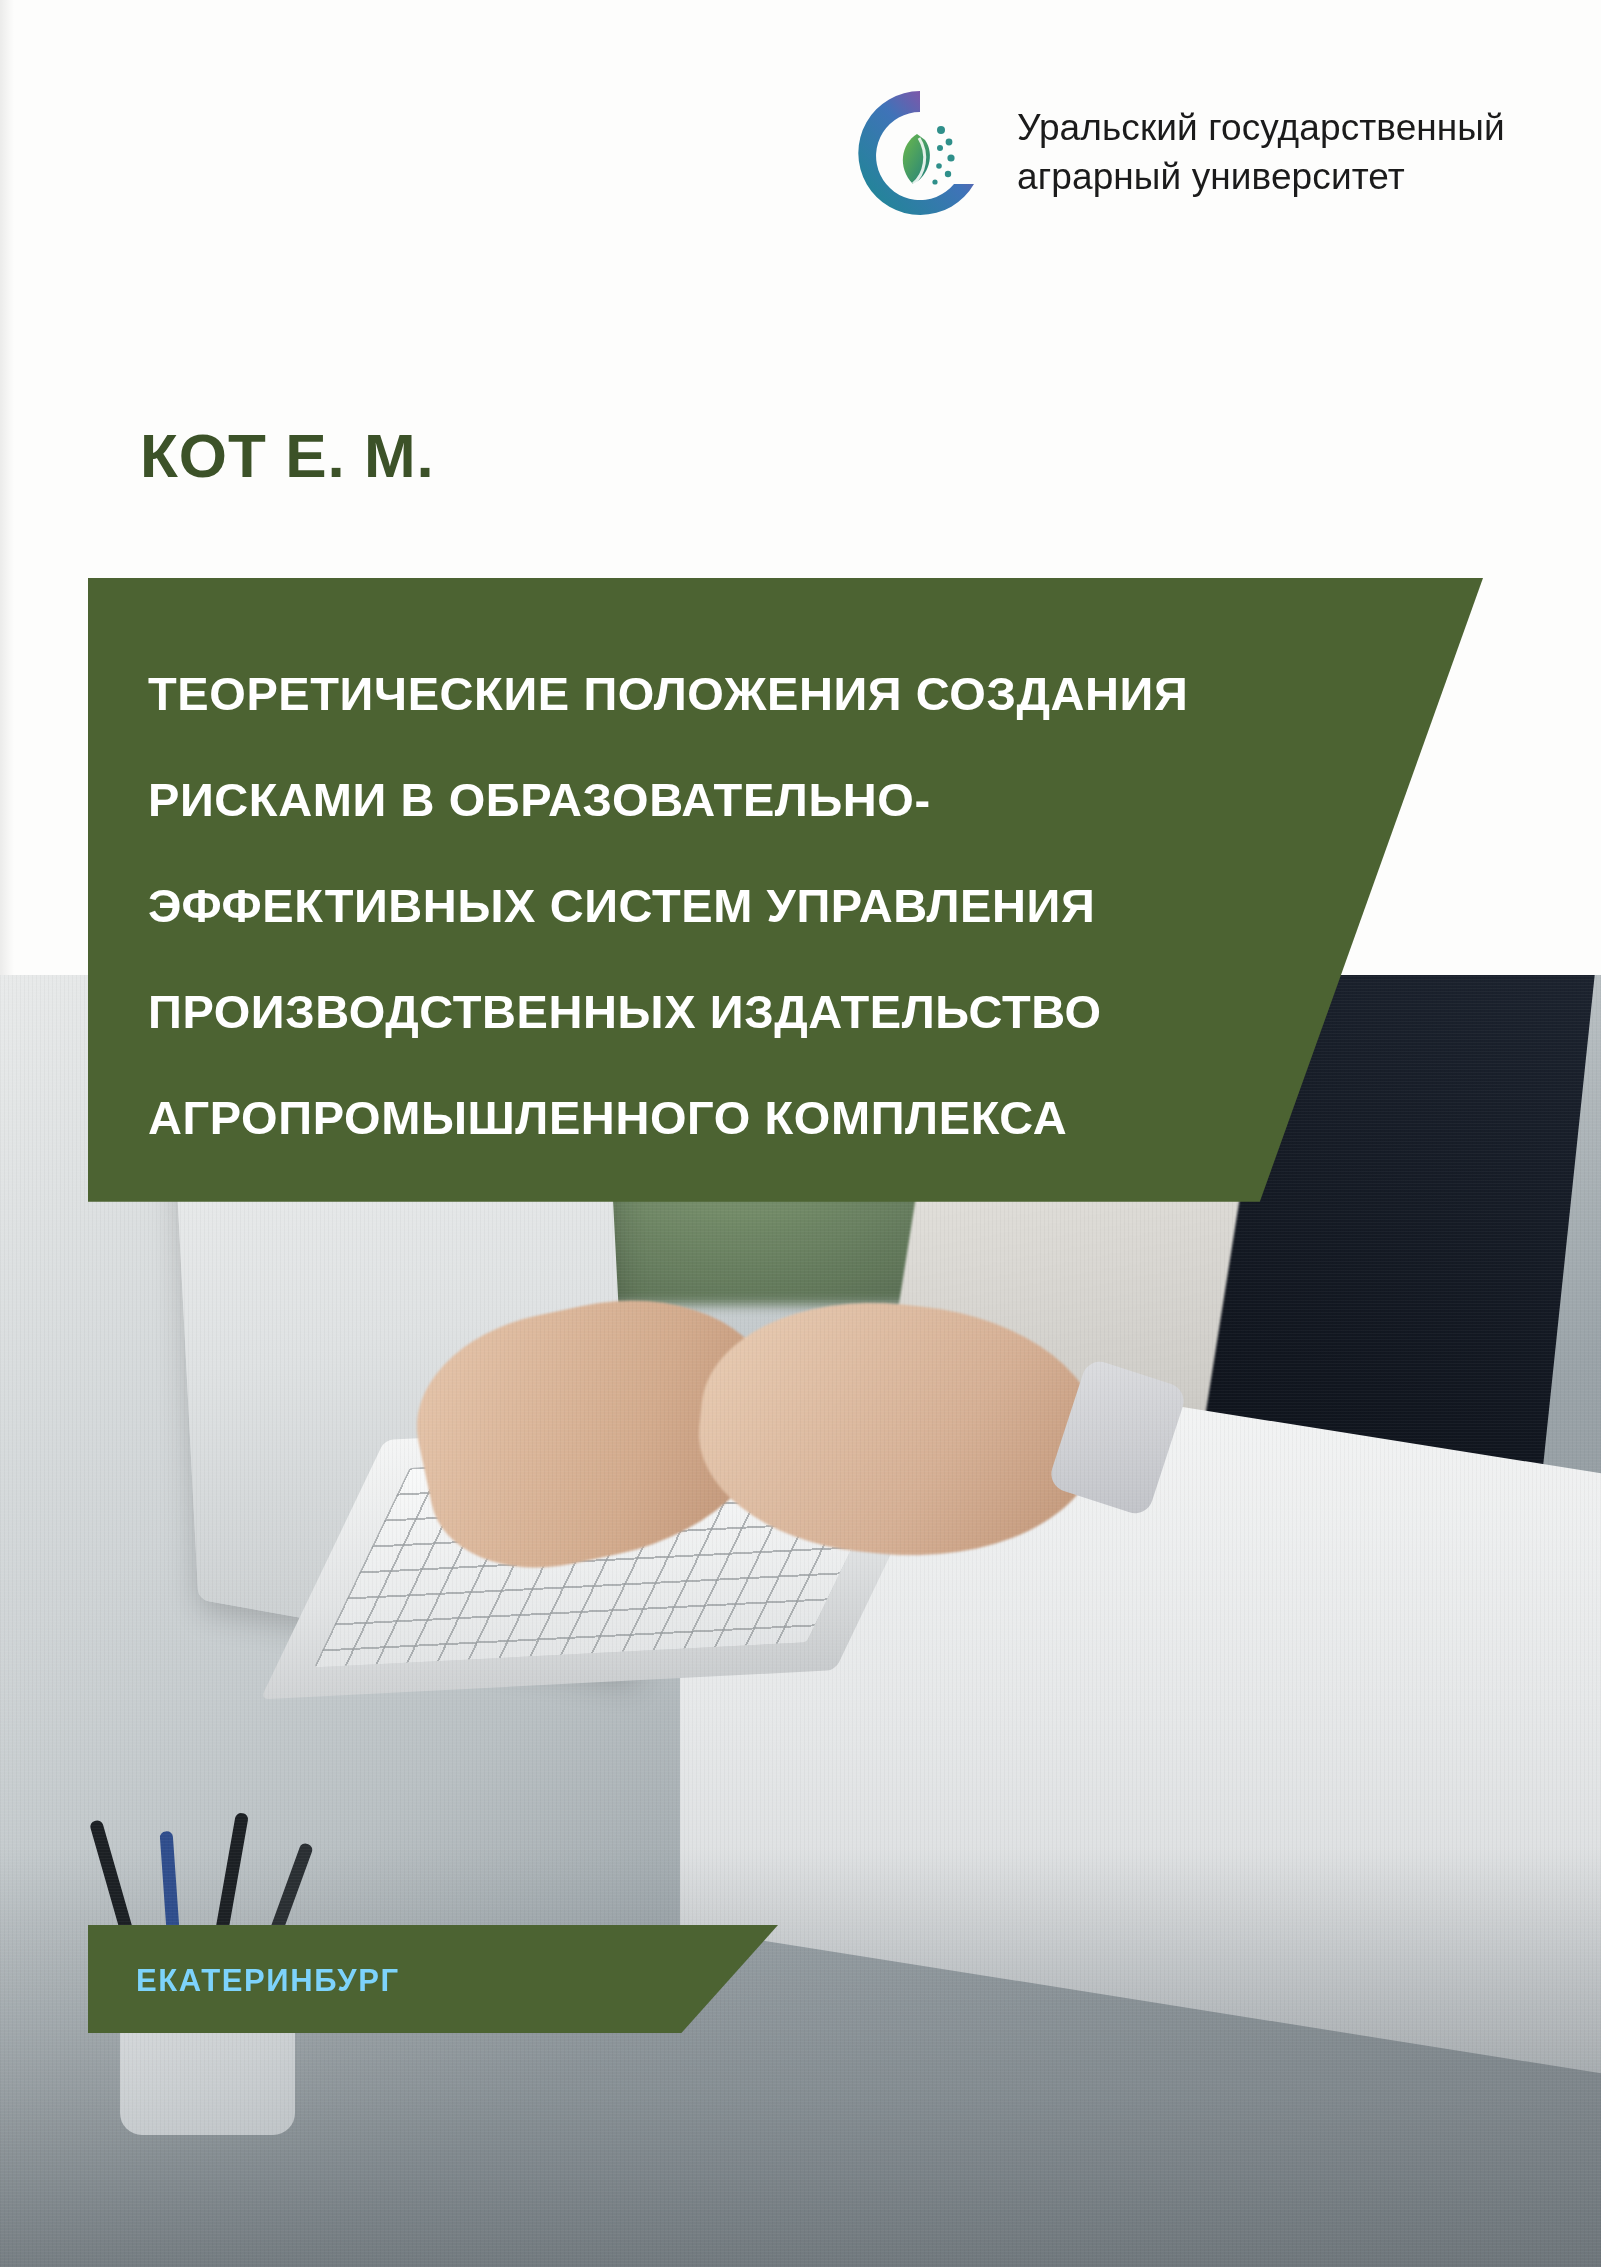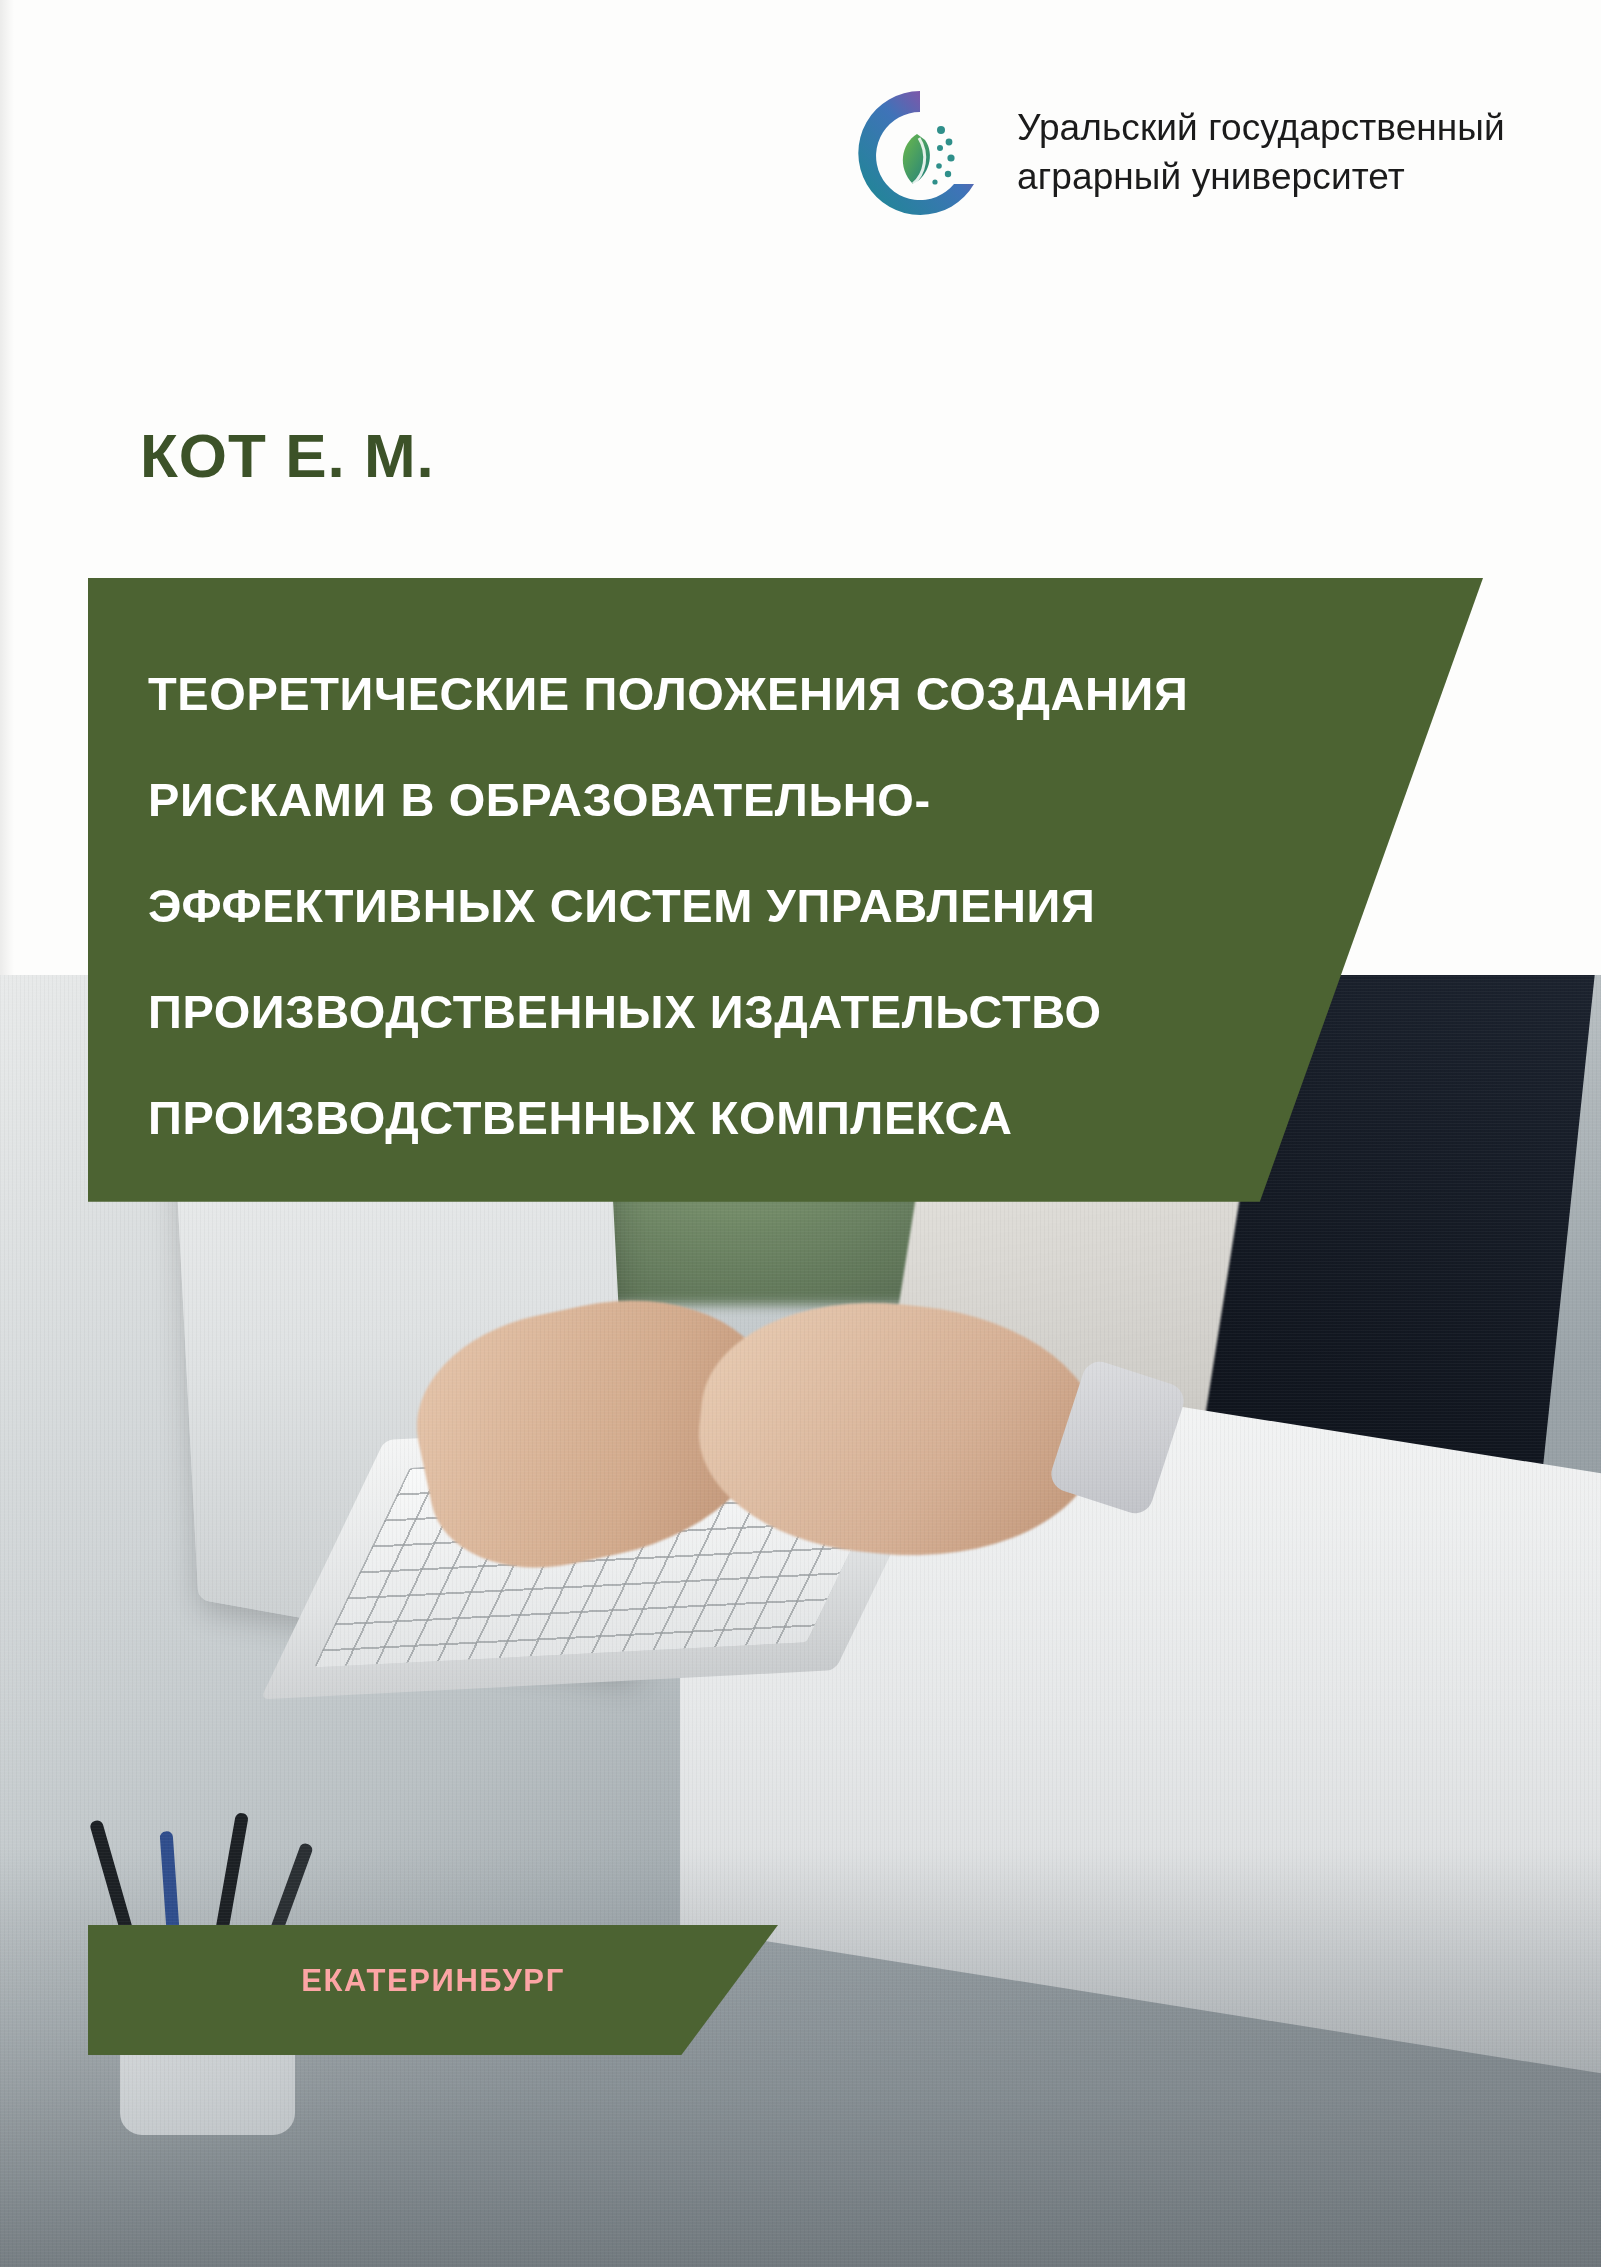"ПРОИЗВОДСТВЕННЫХ КОМПЛЕКСА" div.line { text: ПРОИЗВОДСТВЕННЫХ -> АГРОПРОМЫШЛЕННОГО }
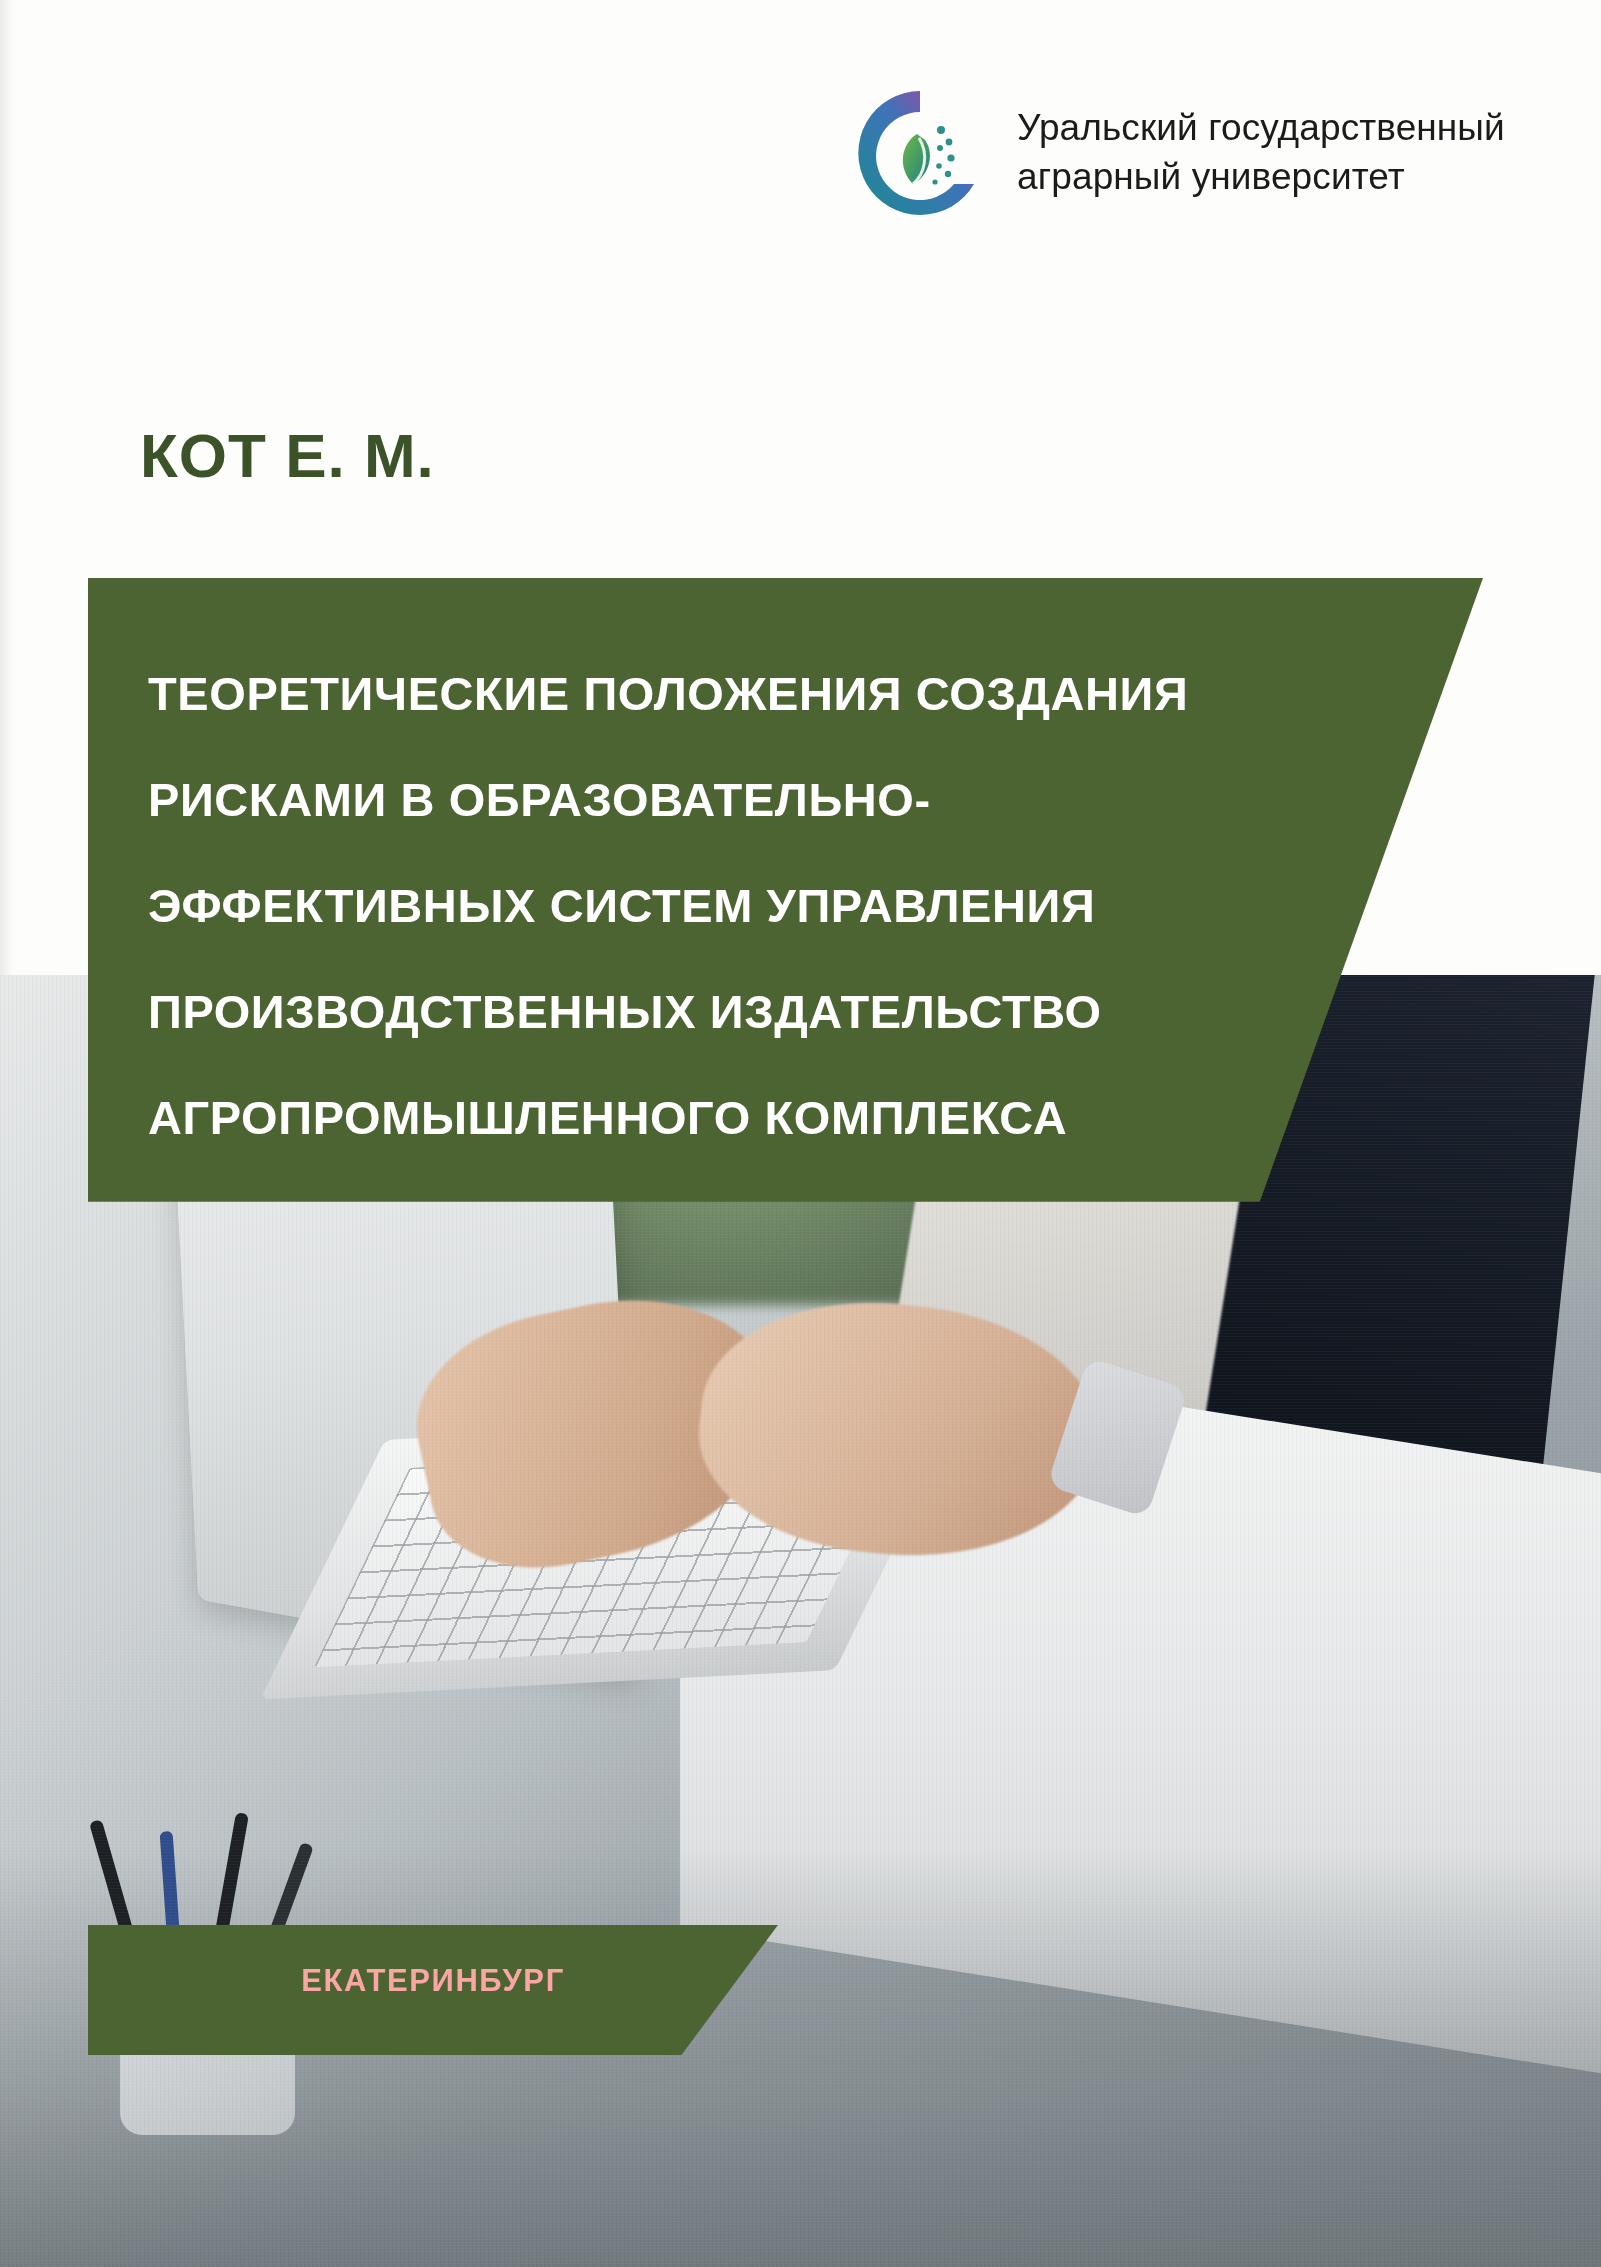"ЕКАТЕРИНБУРГ" .imprint { color: #fca5a5 -> #7dd3fc; padding: 34px 48px 52px 48px -> 34px 48px 30px 48px; text-align: center -> none }
